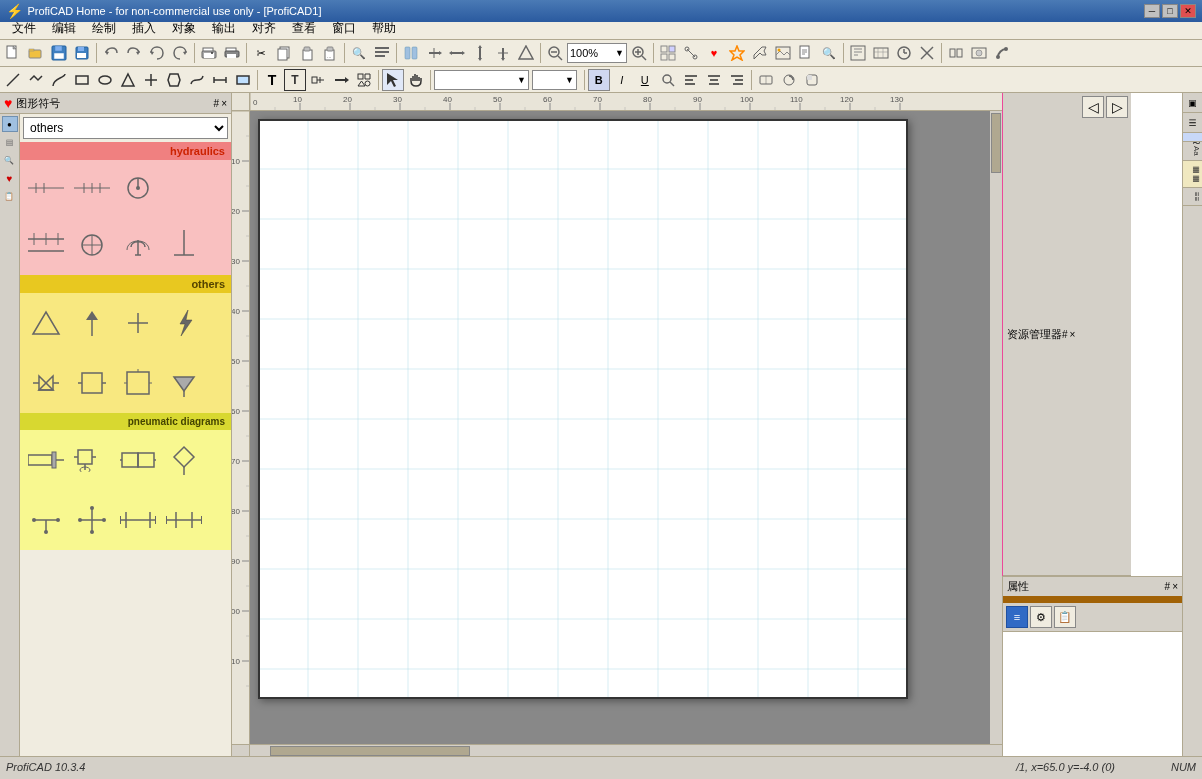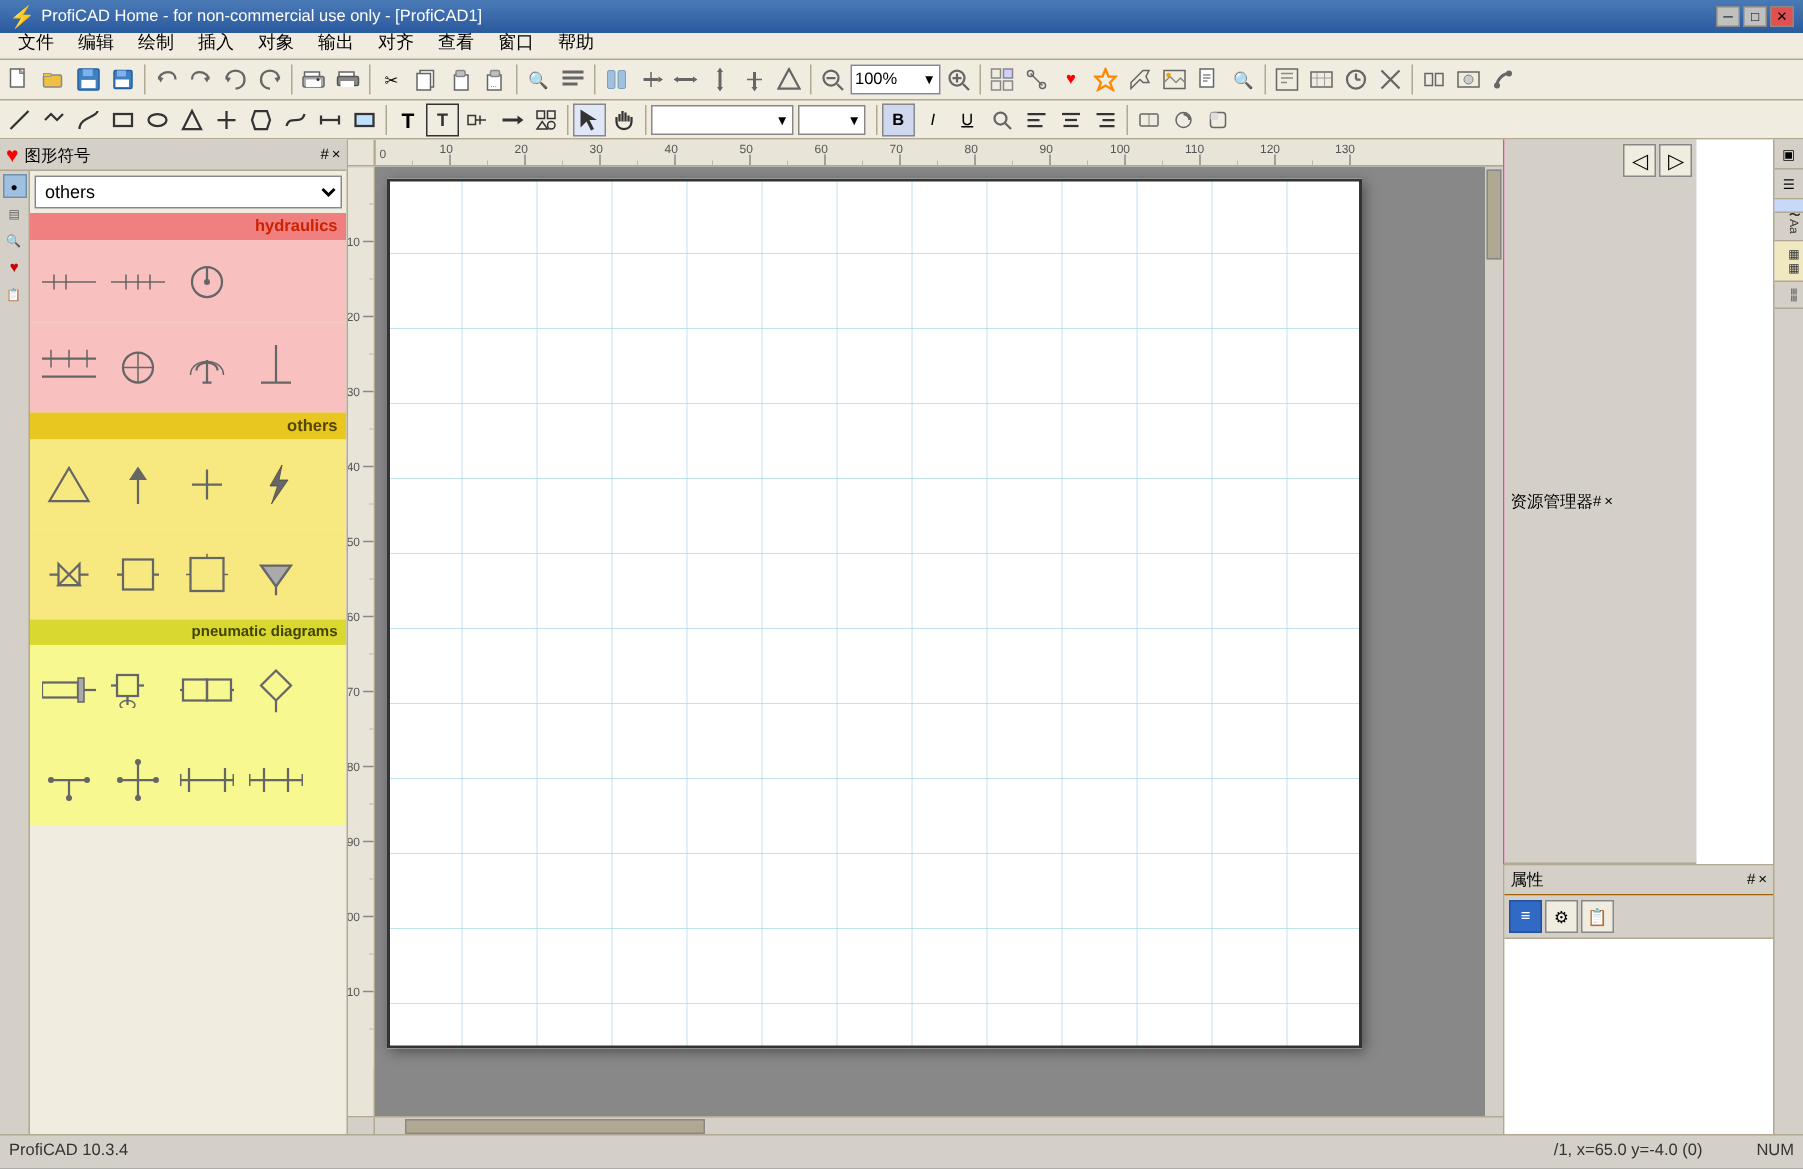"属性" div { border-bottom: 1px solid #a16207 -> 7px solid #a16207 }
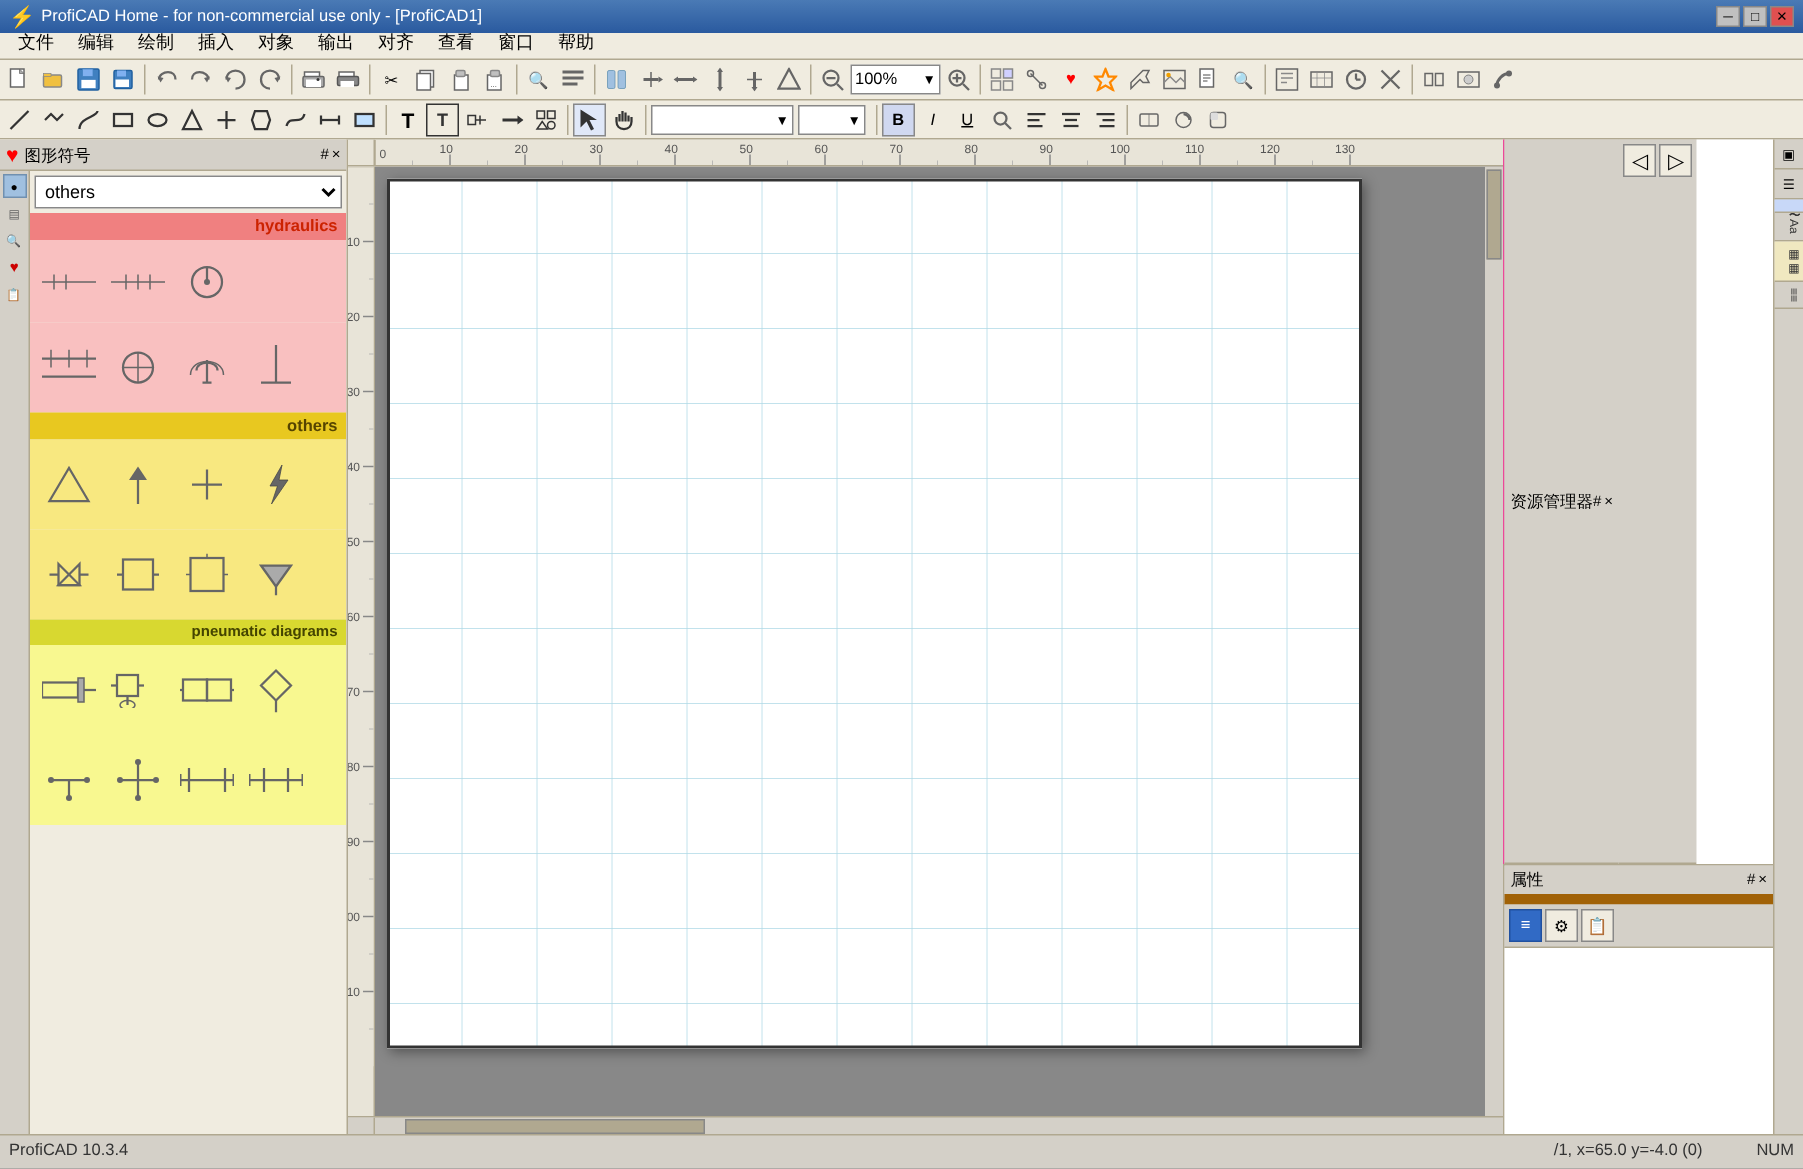"ProfiCAD 10.3.4" #status-bar { font-style: none -> italic; gap: 16px -> 36px }
